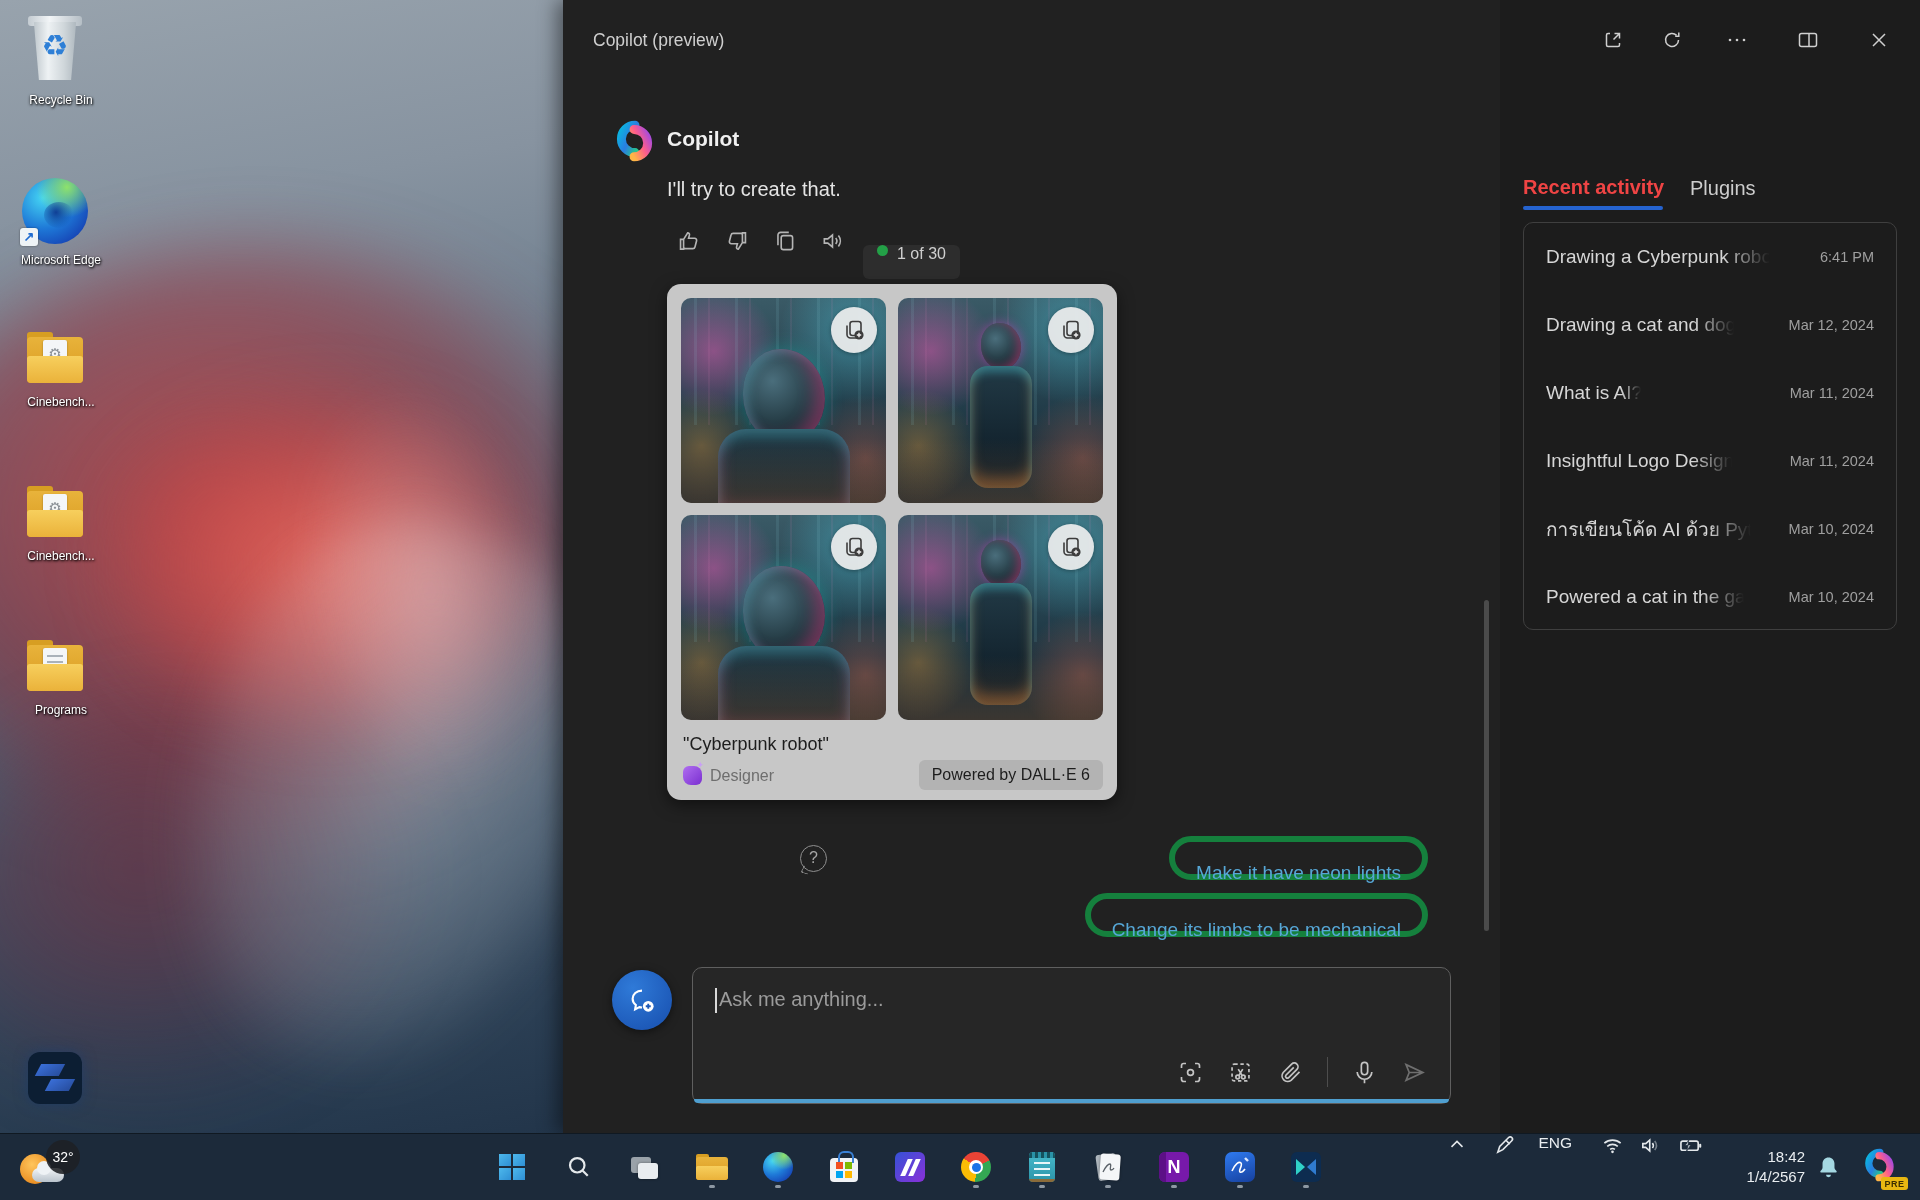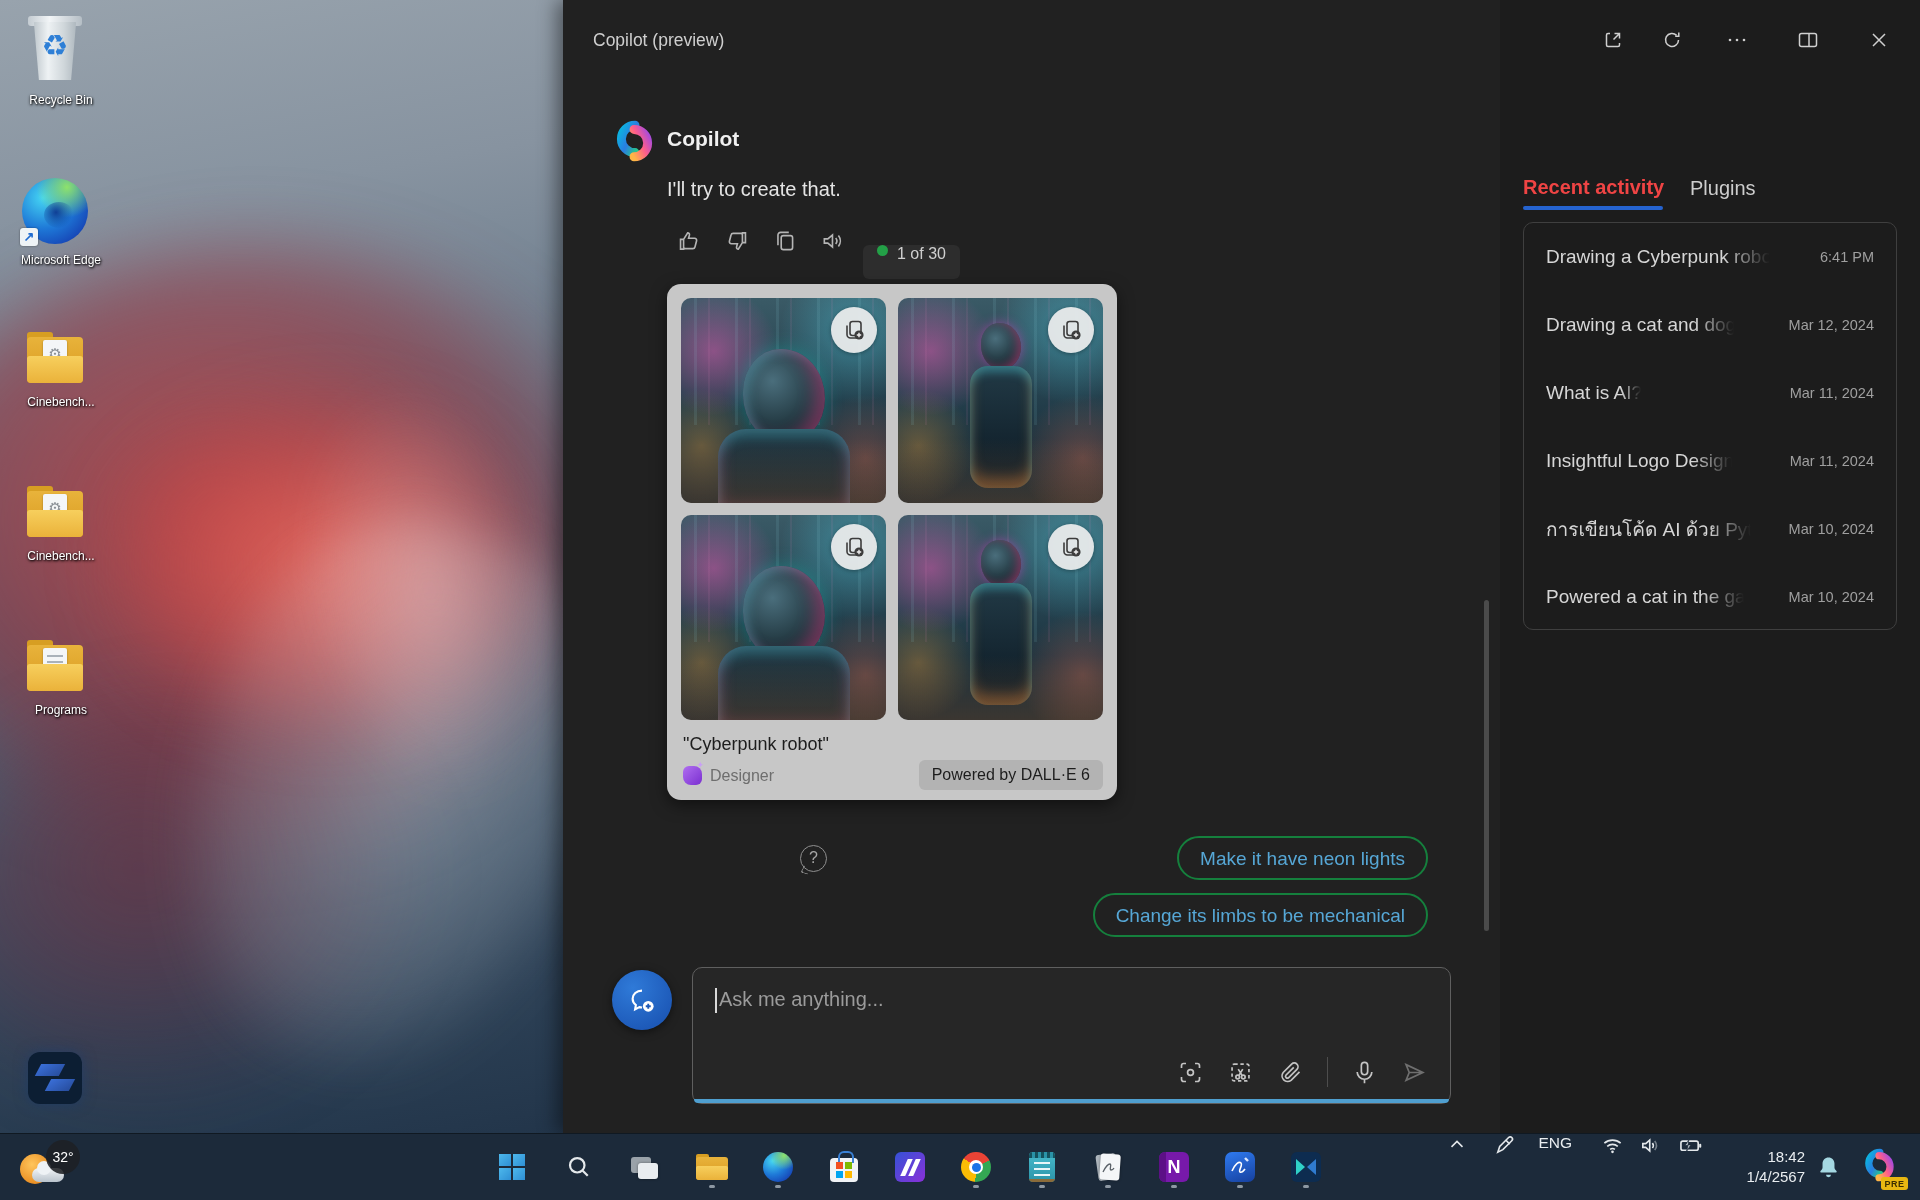"Make it have neon lights" .chip { border: 2px solid #15803d -> 6px solid #15803d; padding: 0 21px -> 10px 21px }
